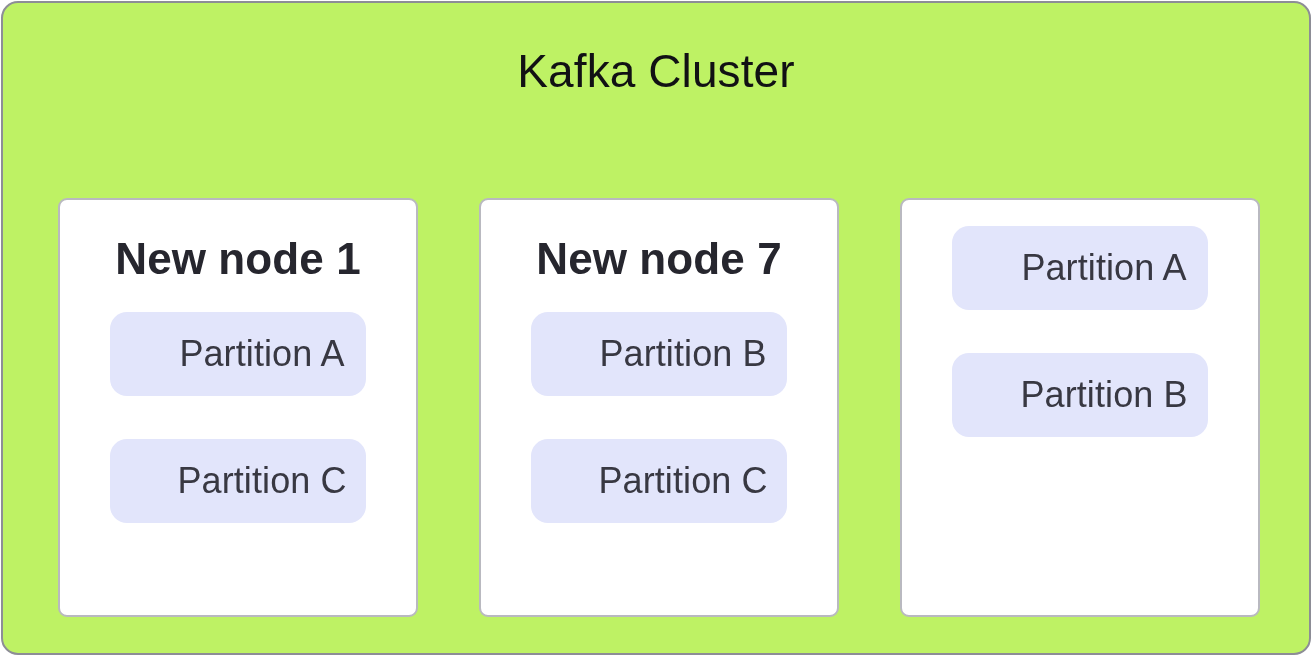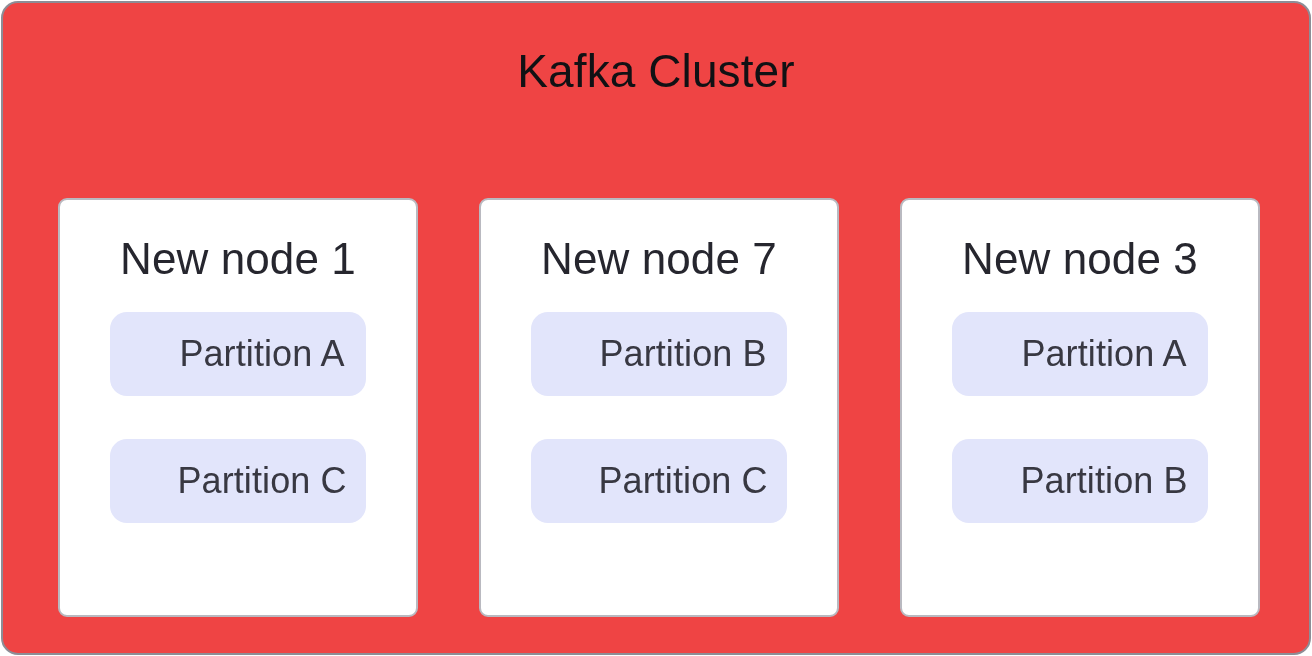"Kafka Cluster" .cluster { background: #ef4444 -> #bef264 }
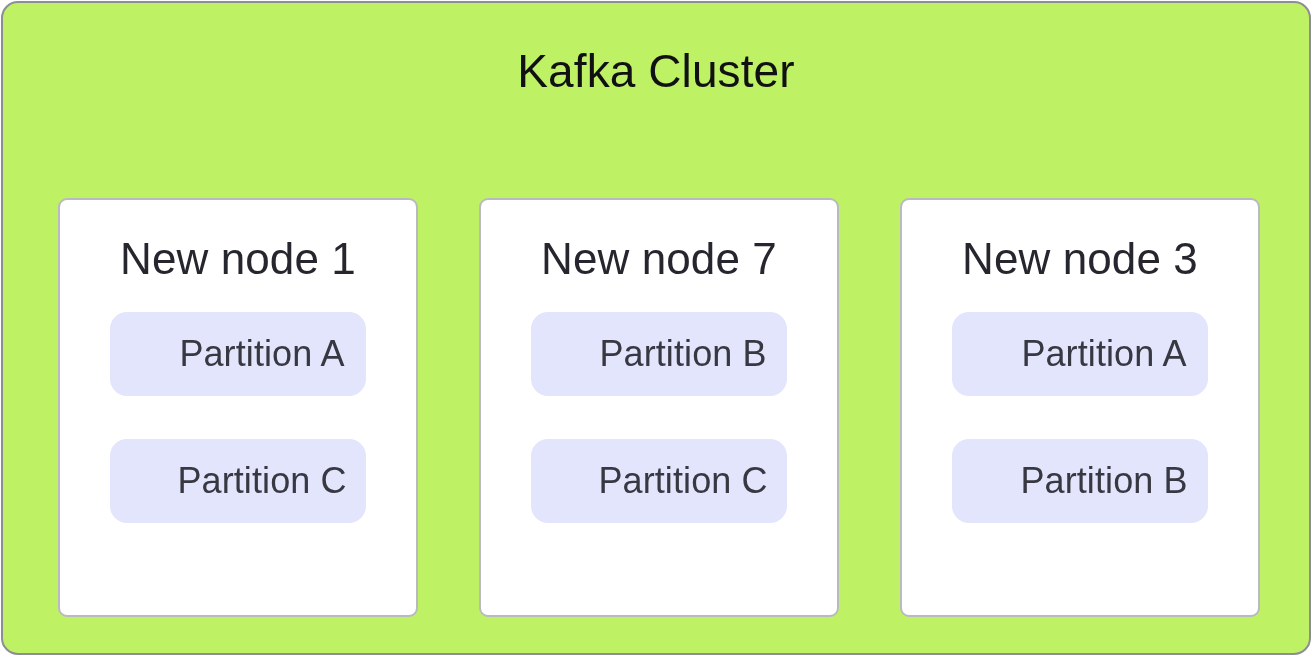"New node 1" .node-title { font-weight: 400 -> 700 }
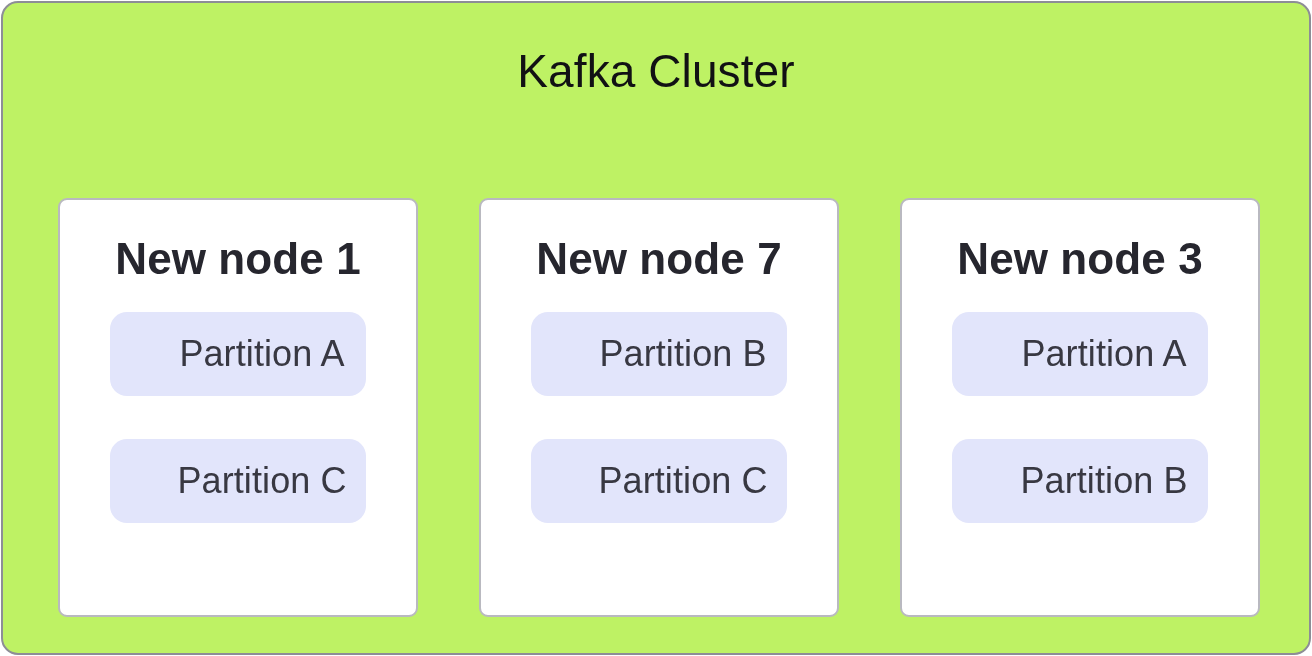"New node 3" div.node-title { html: <div>New node 3</div> -> none }
